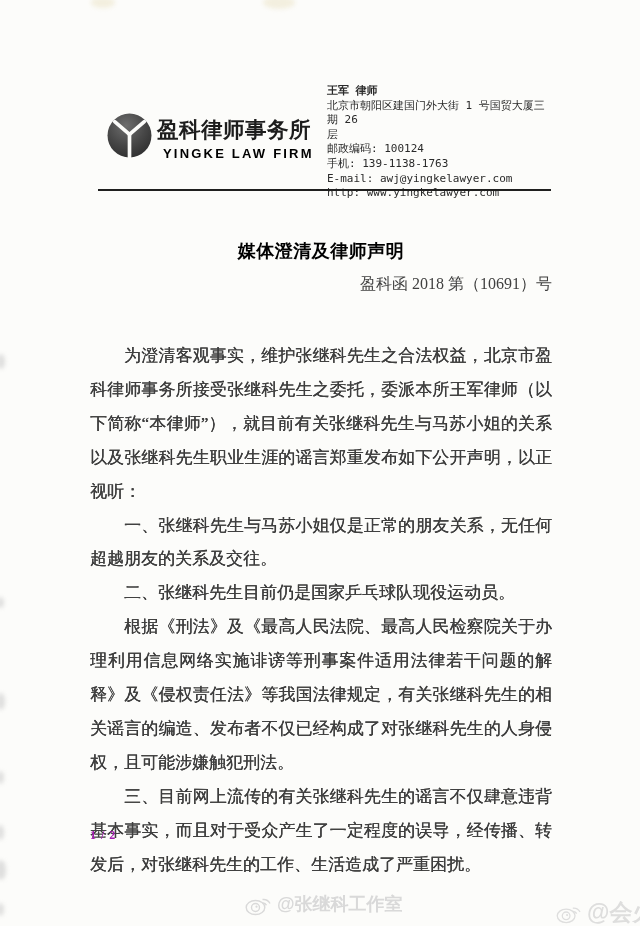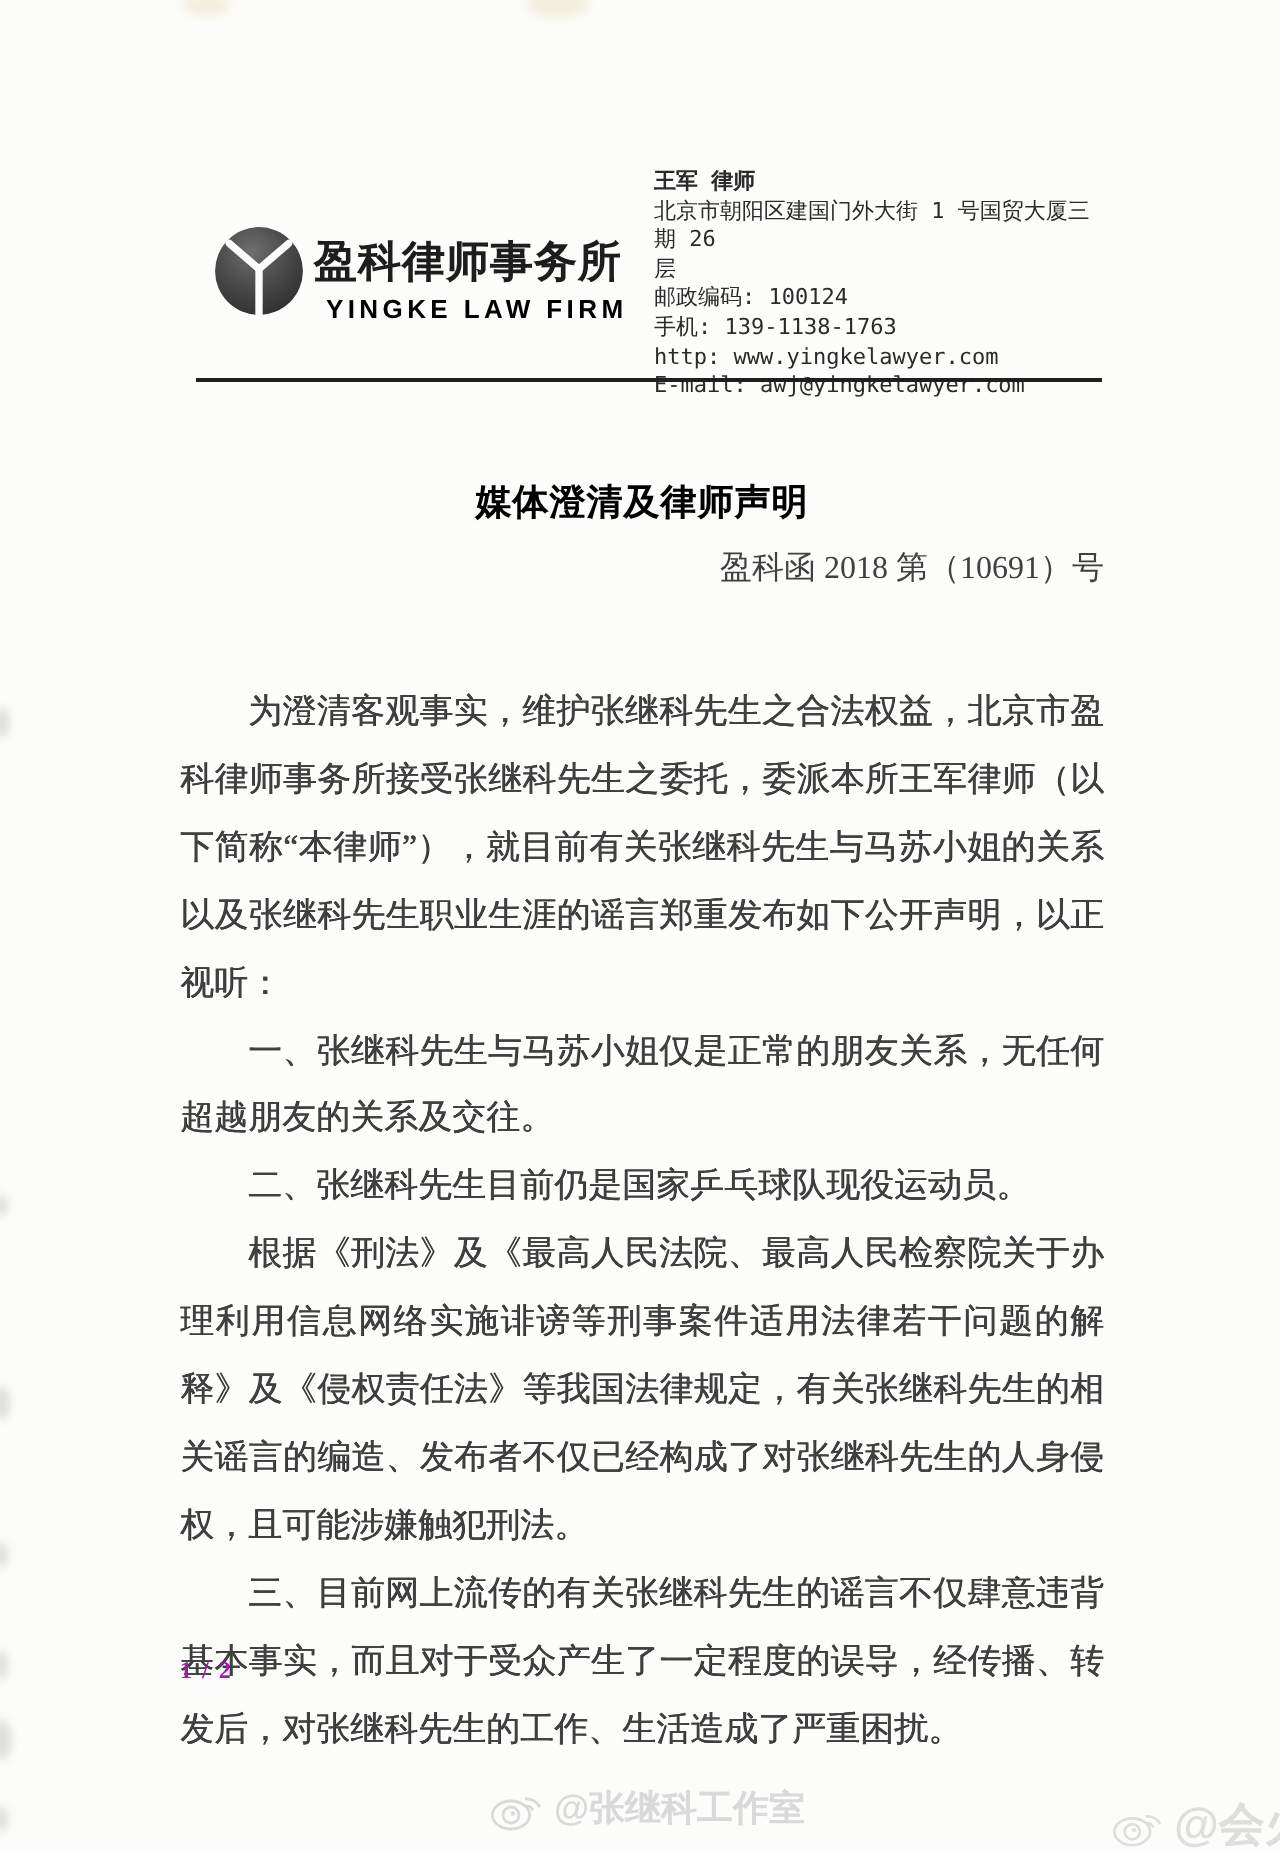"http: www.yingkelawyer.com" div.c-line { order: before "E-mail: awj@yingkelawyer.com" -> after "E-mail: awj@yingkelawyer.com" }
